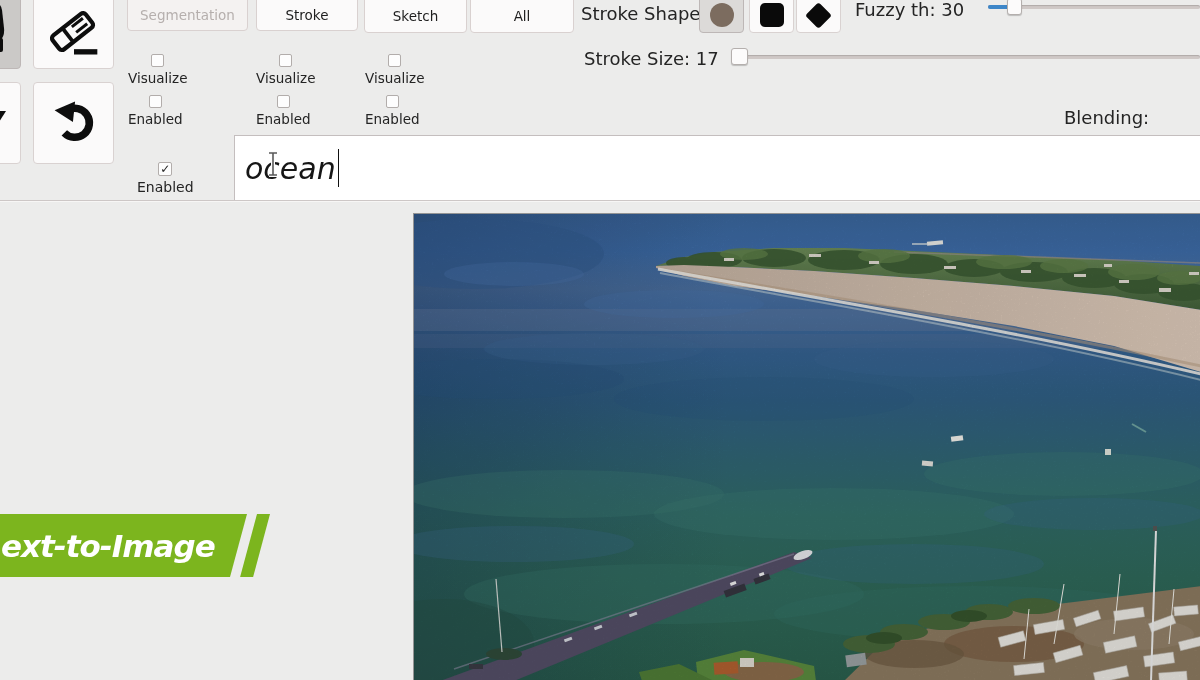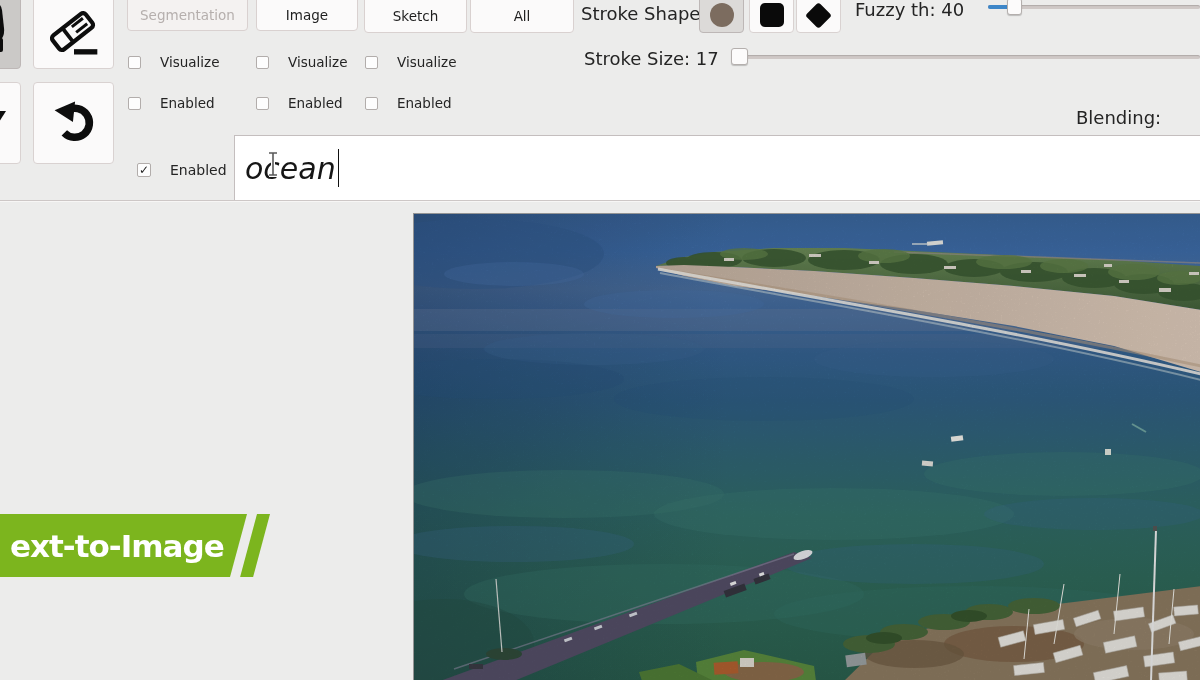"Image" span { text: Image -> Stroke }
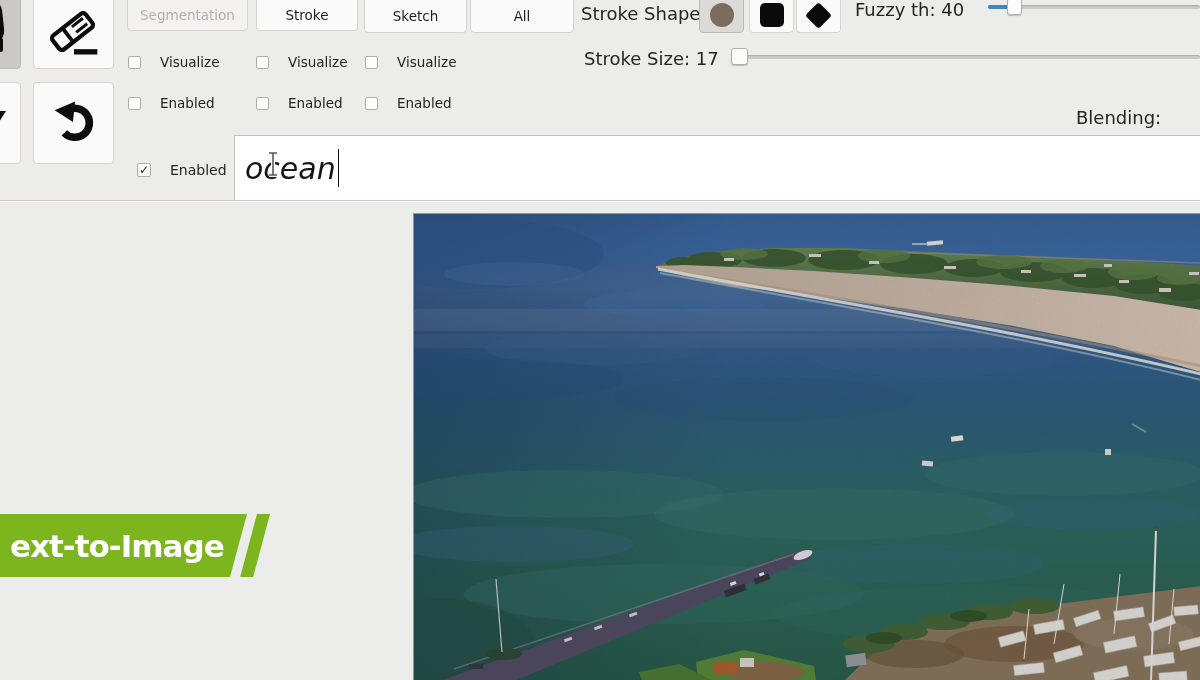"Fuzzy th: 40" div.lbl { text: 40 -> 30 }
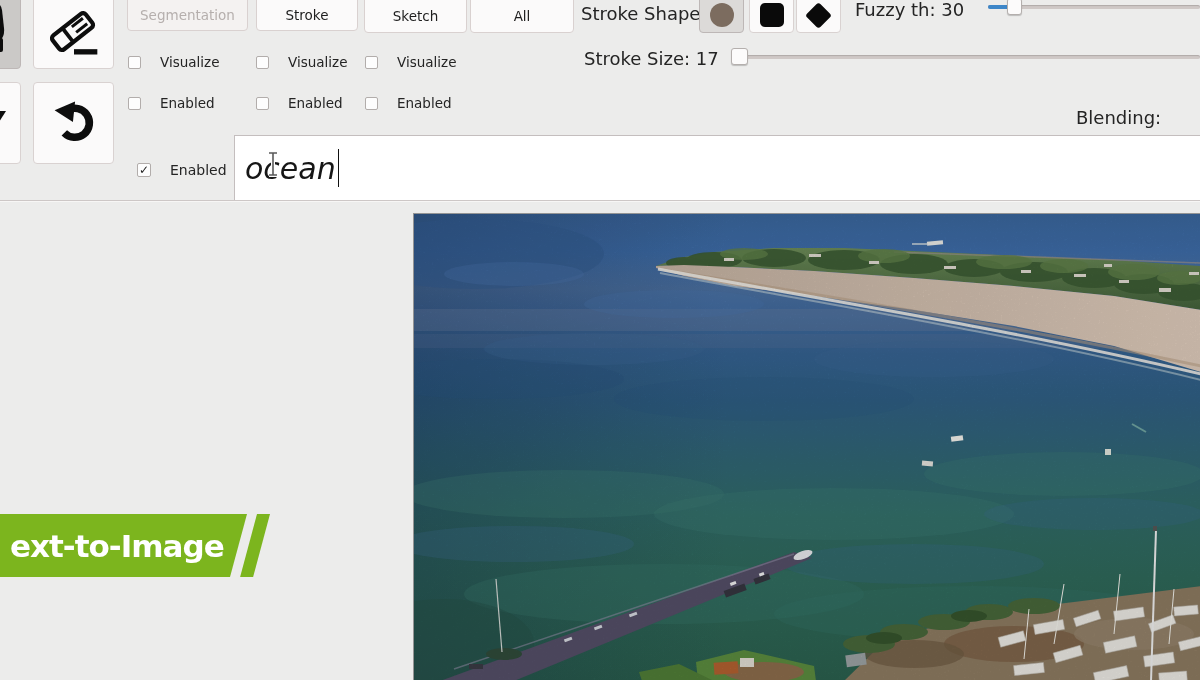"Visualize" .cbrow { flex-direction: none -> column; gap: 19px -> 3px }
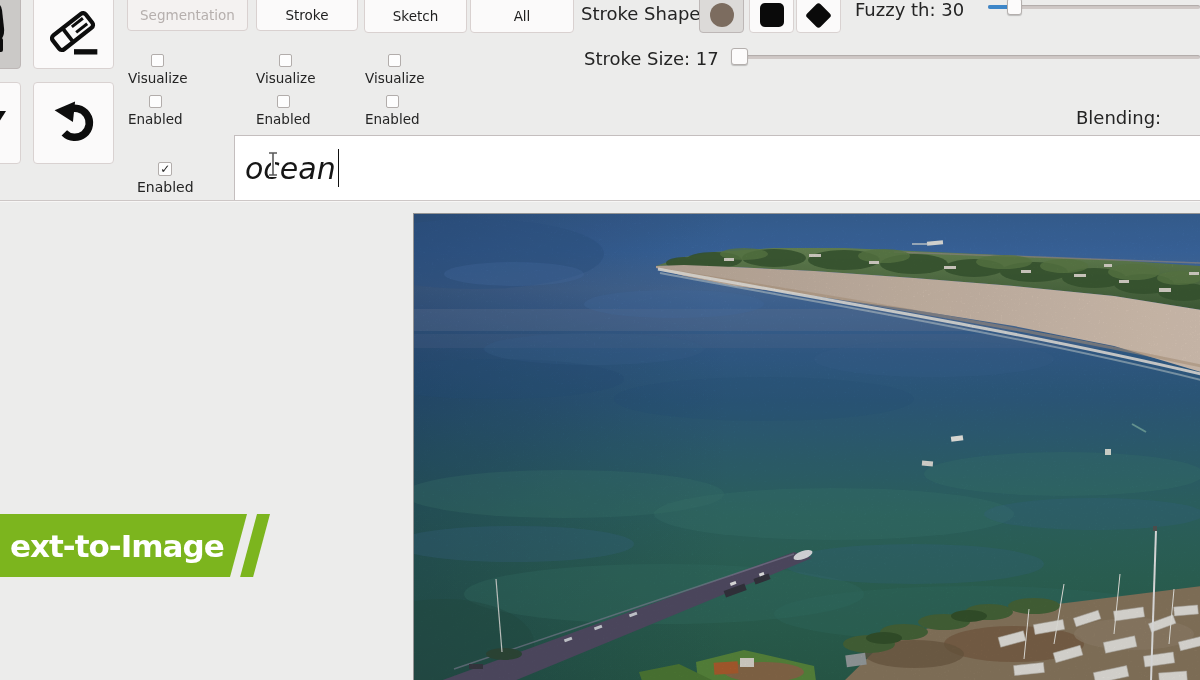"Blending:" div.lbl { margin-left: 12px -> none }
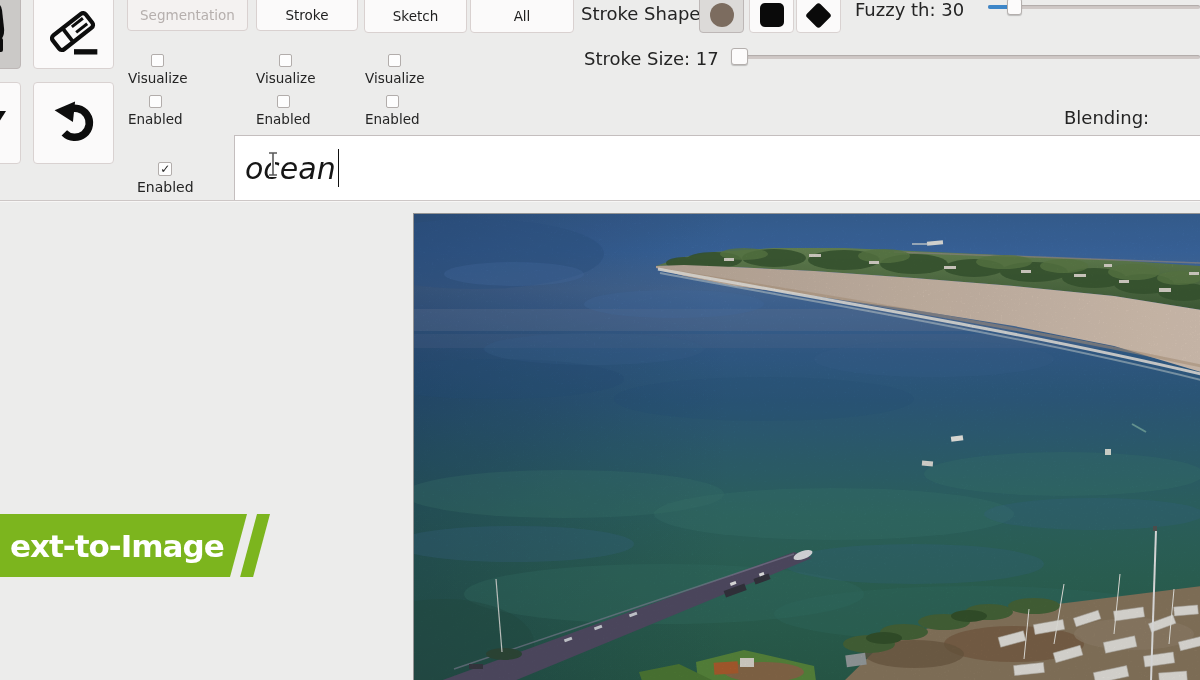"ext-to-Image" .banner span { font-style: none -> italic; margin-left: 10px -> 1px }
